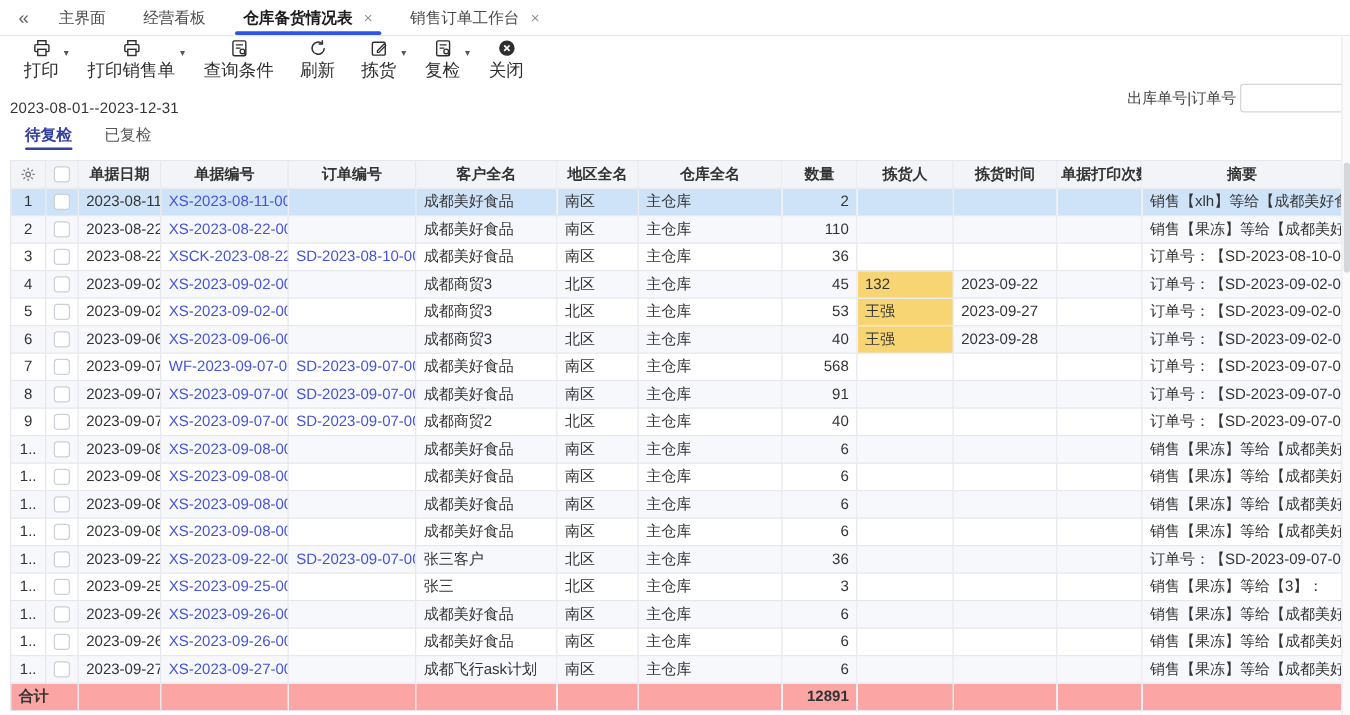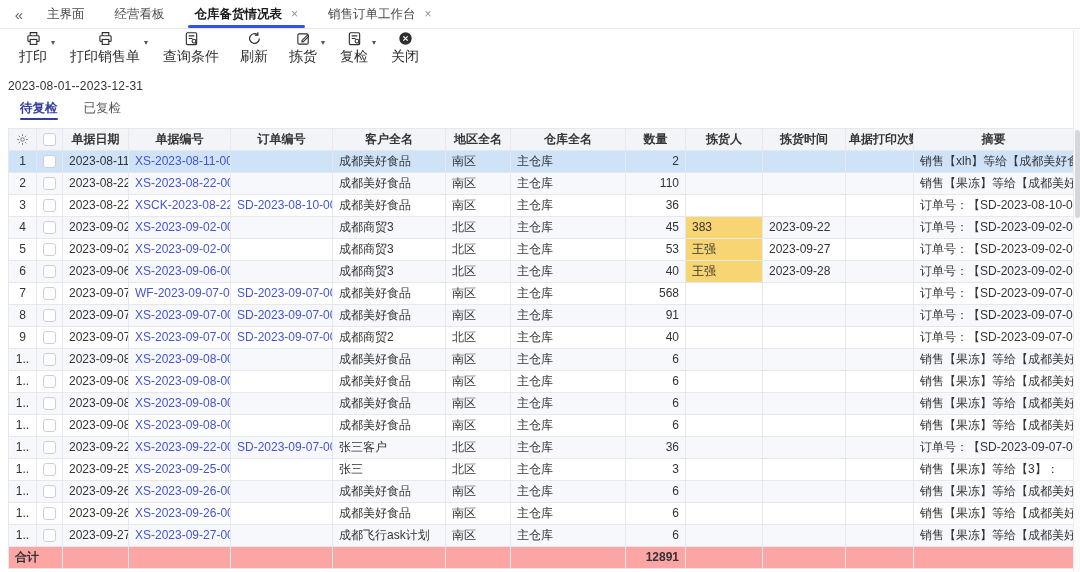"出库单号|订单号" div.searchbox { html: none -> <div> <span>出库单号|订单号</span> <input> </div> }
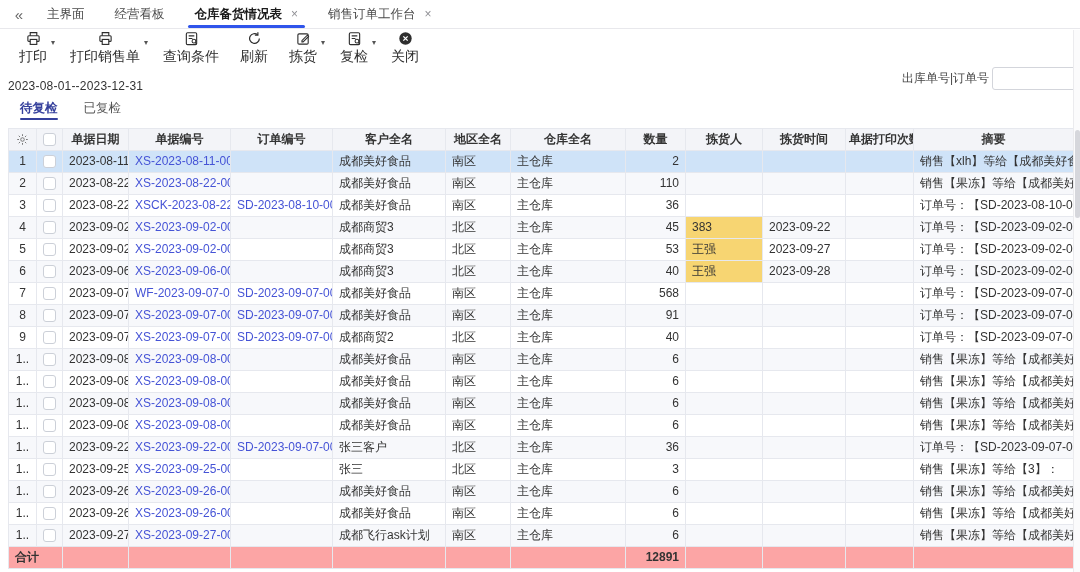"383" td.picker { text: 383 -> 132 }
